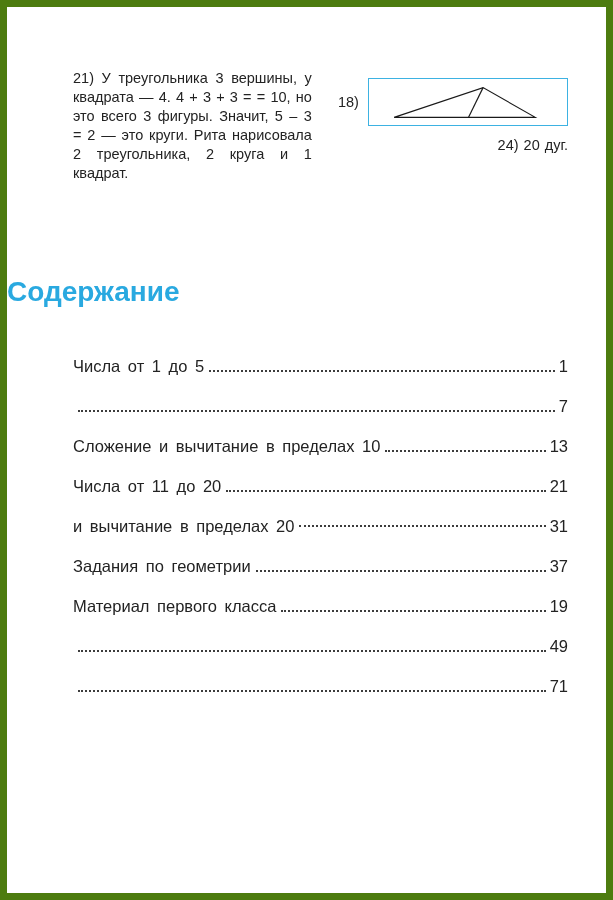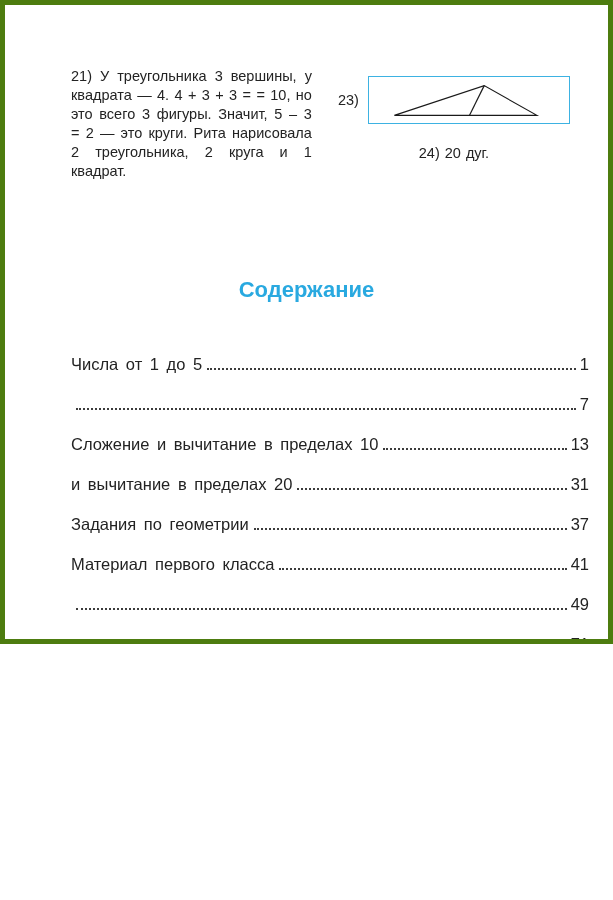"21) У треугольника 3 вершины," .page { border: 5px solid #4d7c0f -> 7px solid #4d7c0f; height: 644px -> 900px }
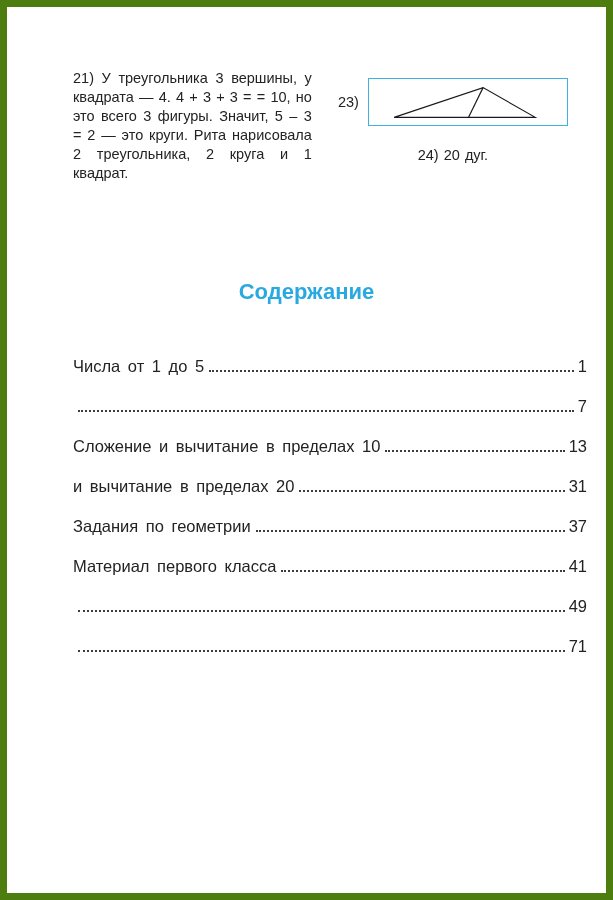"23)" span.item23-label { text: 23 -> 18 }
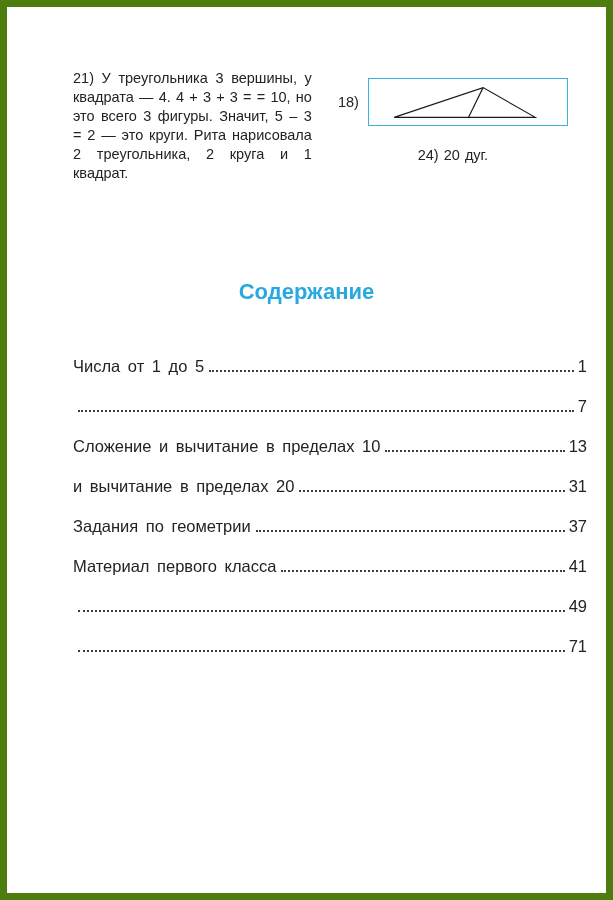"24) 20 дуг." .item24 { margin-top: 20px -> 10px; text-align: center -> right }
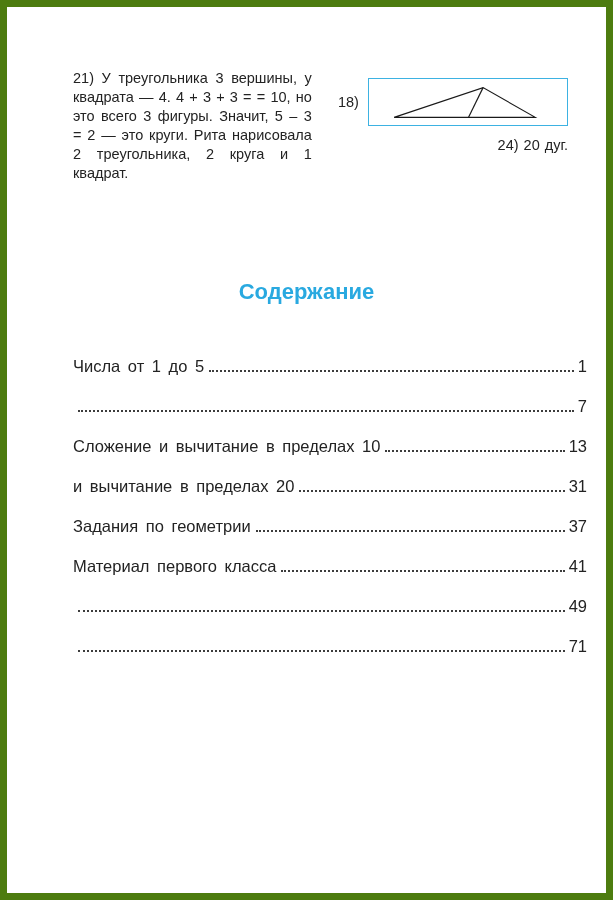"Содержание" .toc-heading { font-size: 22px -> 28px; text-align: center -> none }
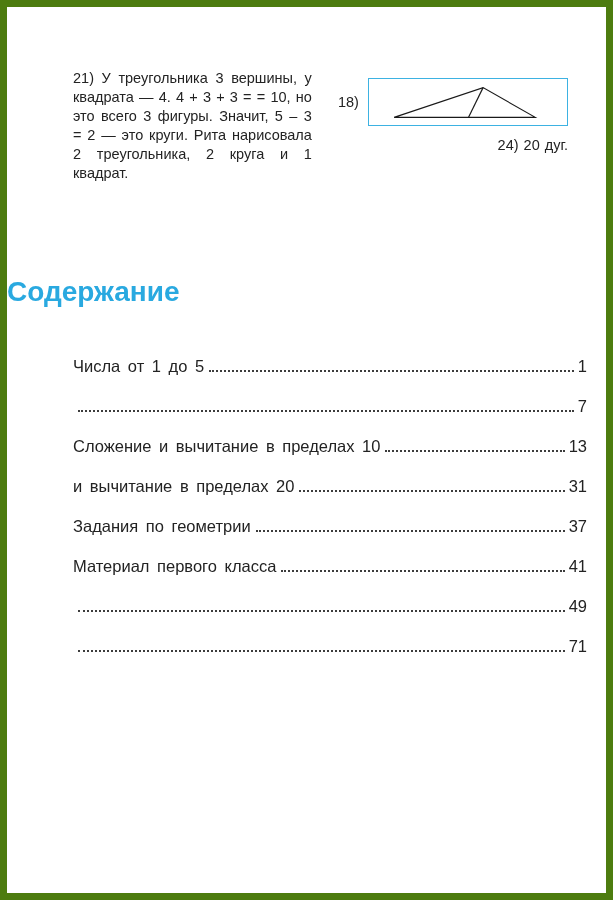"Числа от 1 до 5" .toc { padding: 50px 19px 0 66px -> 50px 38px 0 66px }
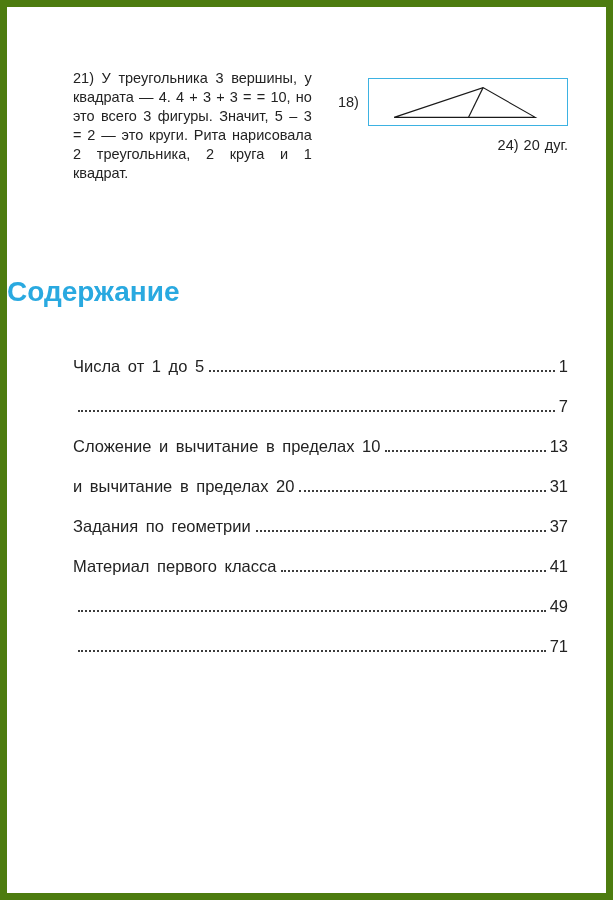"Числа от 11 до 20" div.toc-row { html: none -> <div> <span>Числа от 11 до 20</span> <span></span> <span>21</span> </div> }
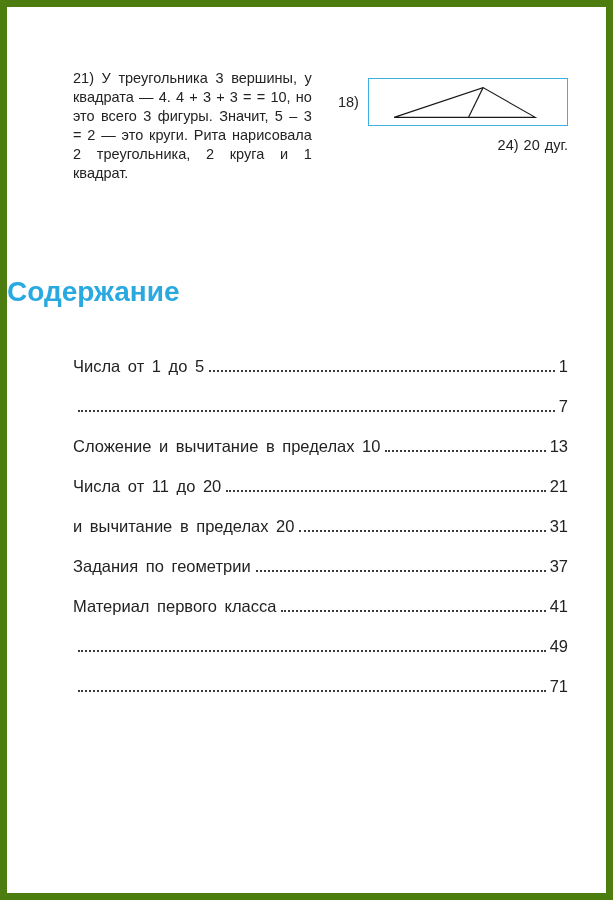"и вычитание в пределах 20" .toc-multi .toc-row { align-items: none -> center }
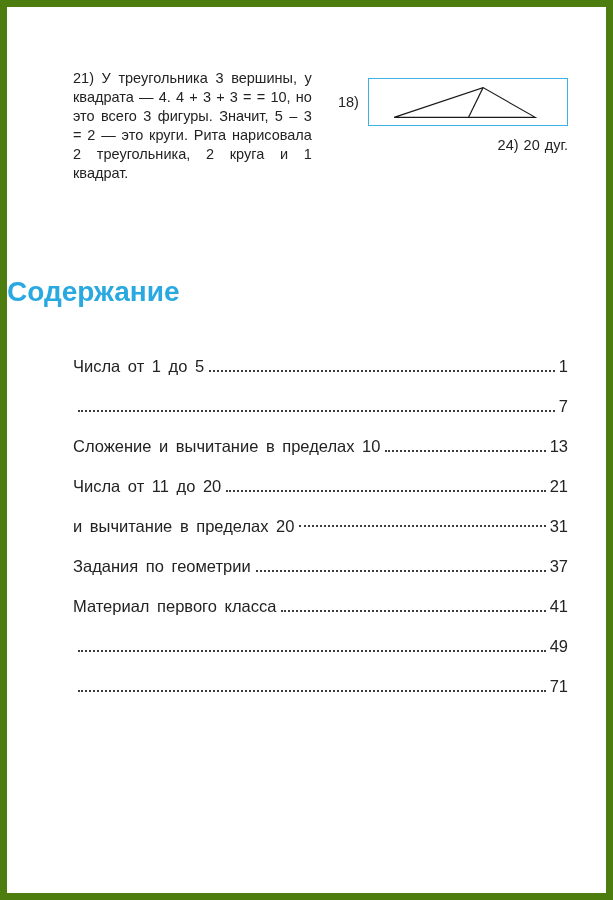"41" span.toc-page { text: 41 -> 19 }
